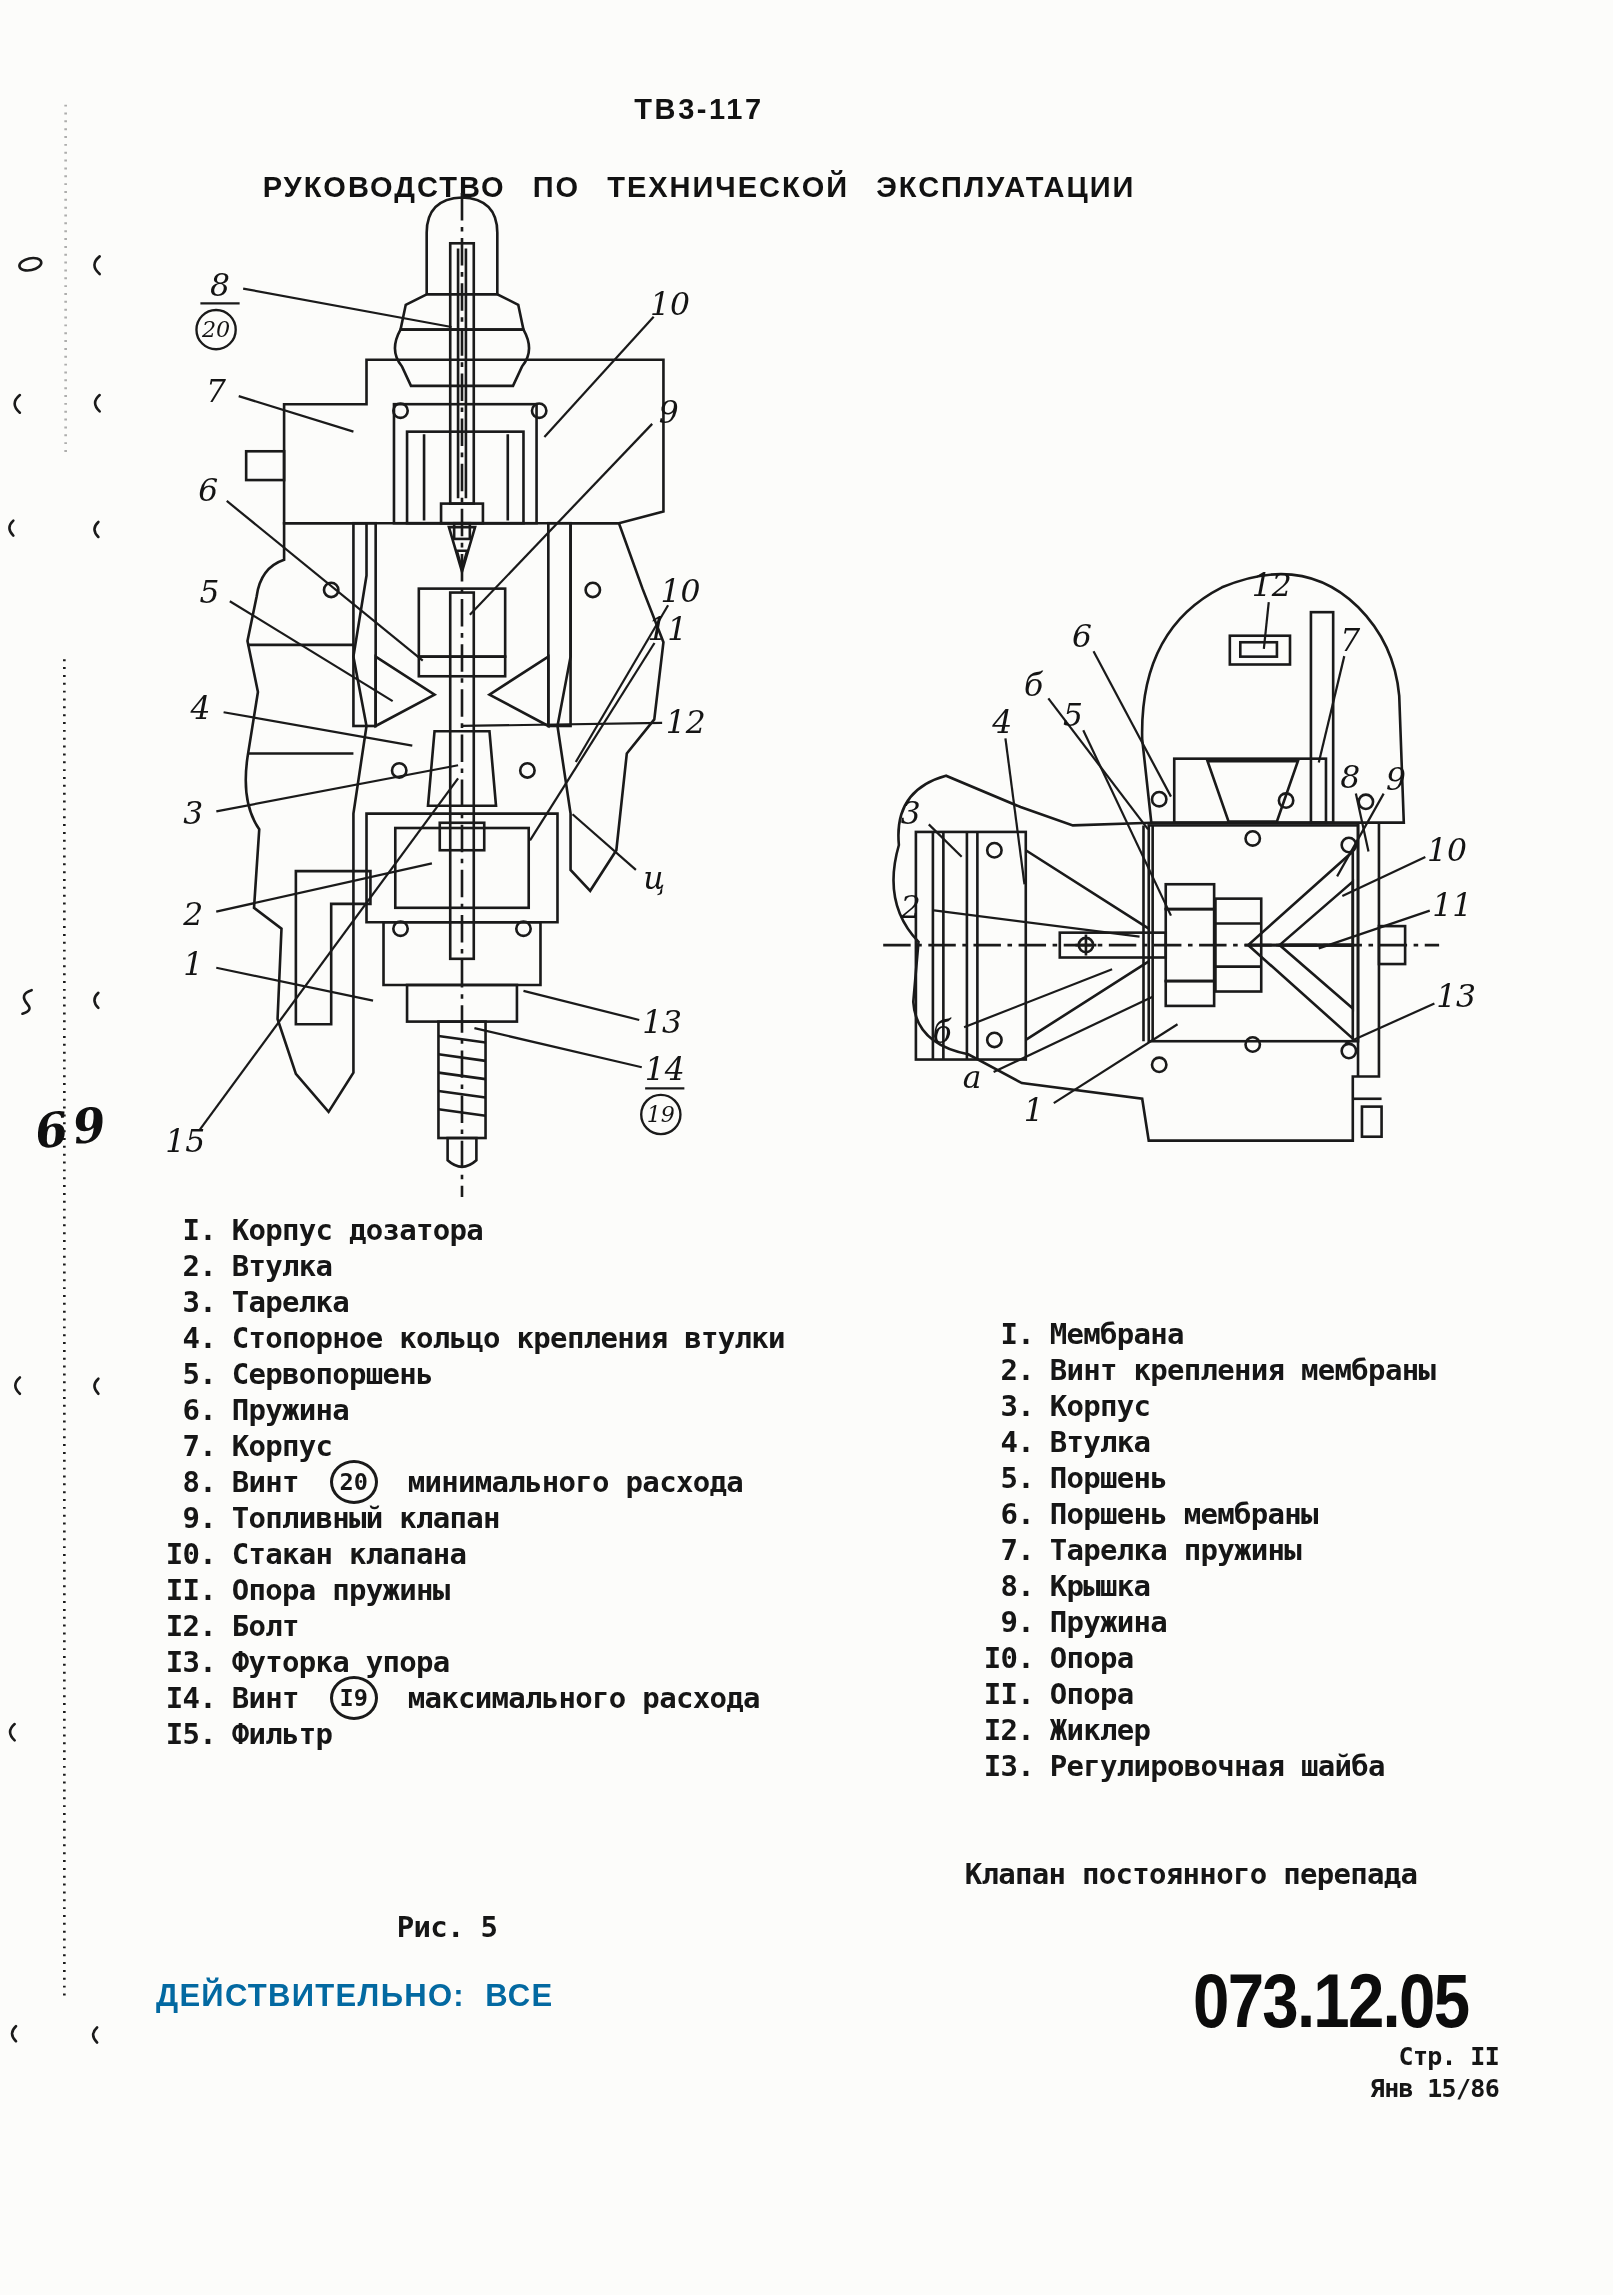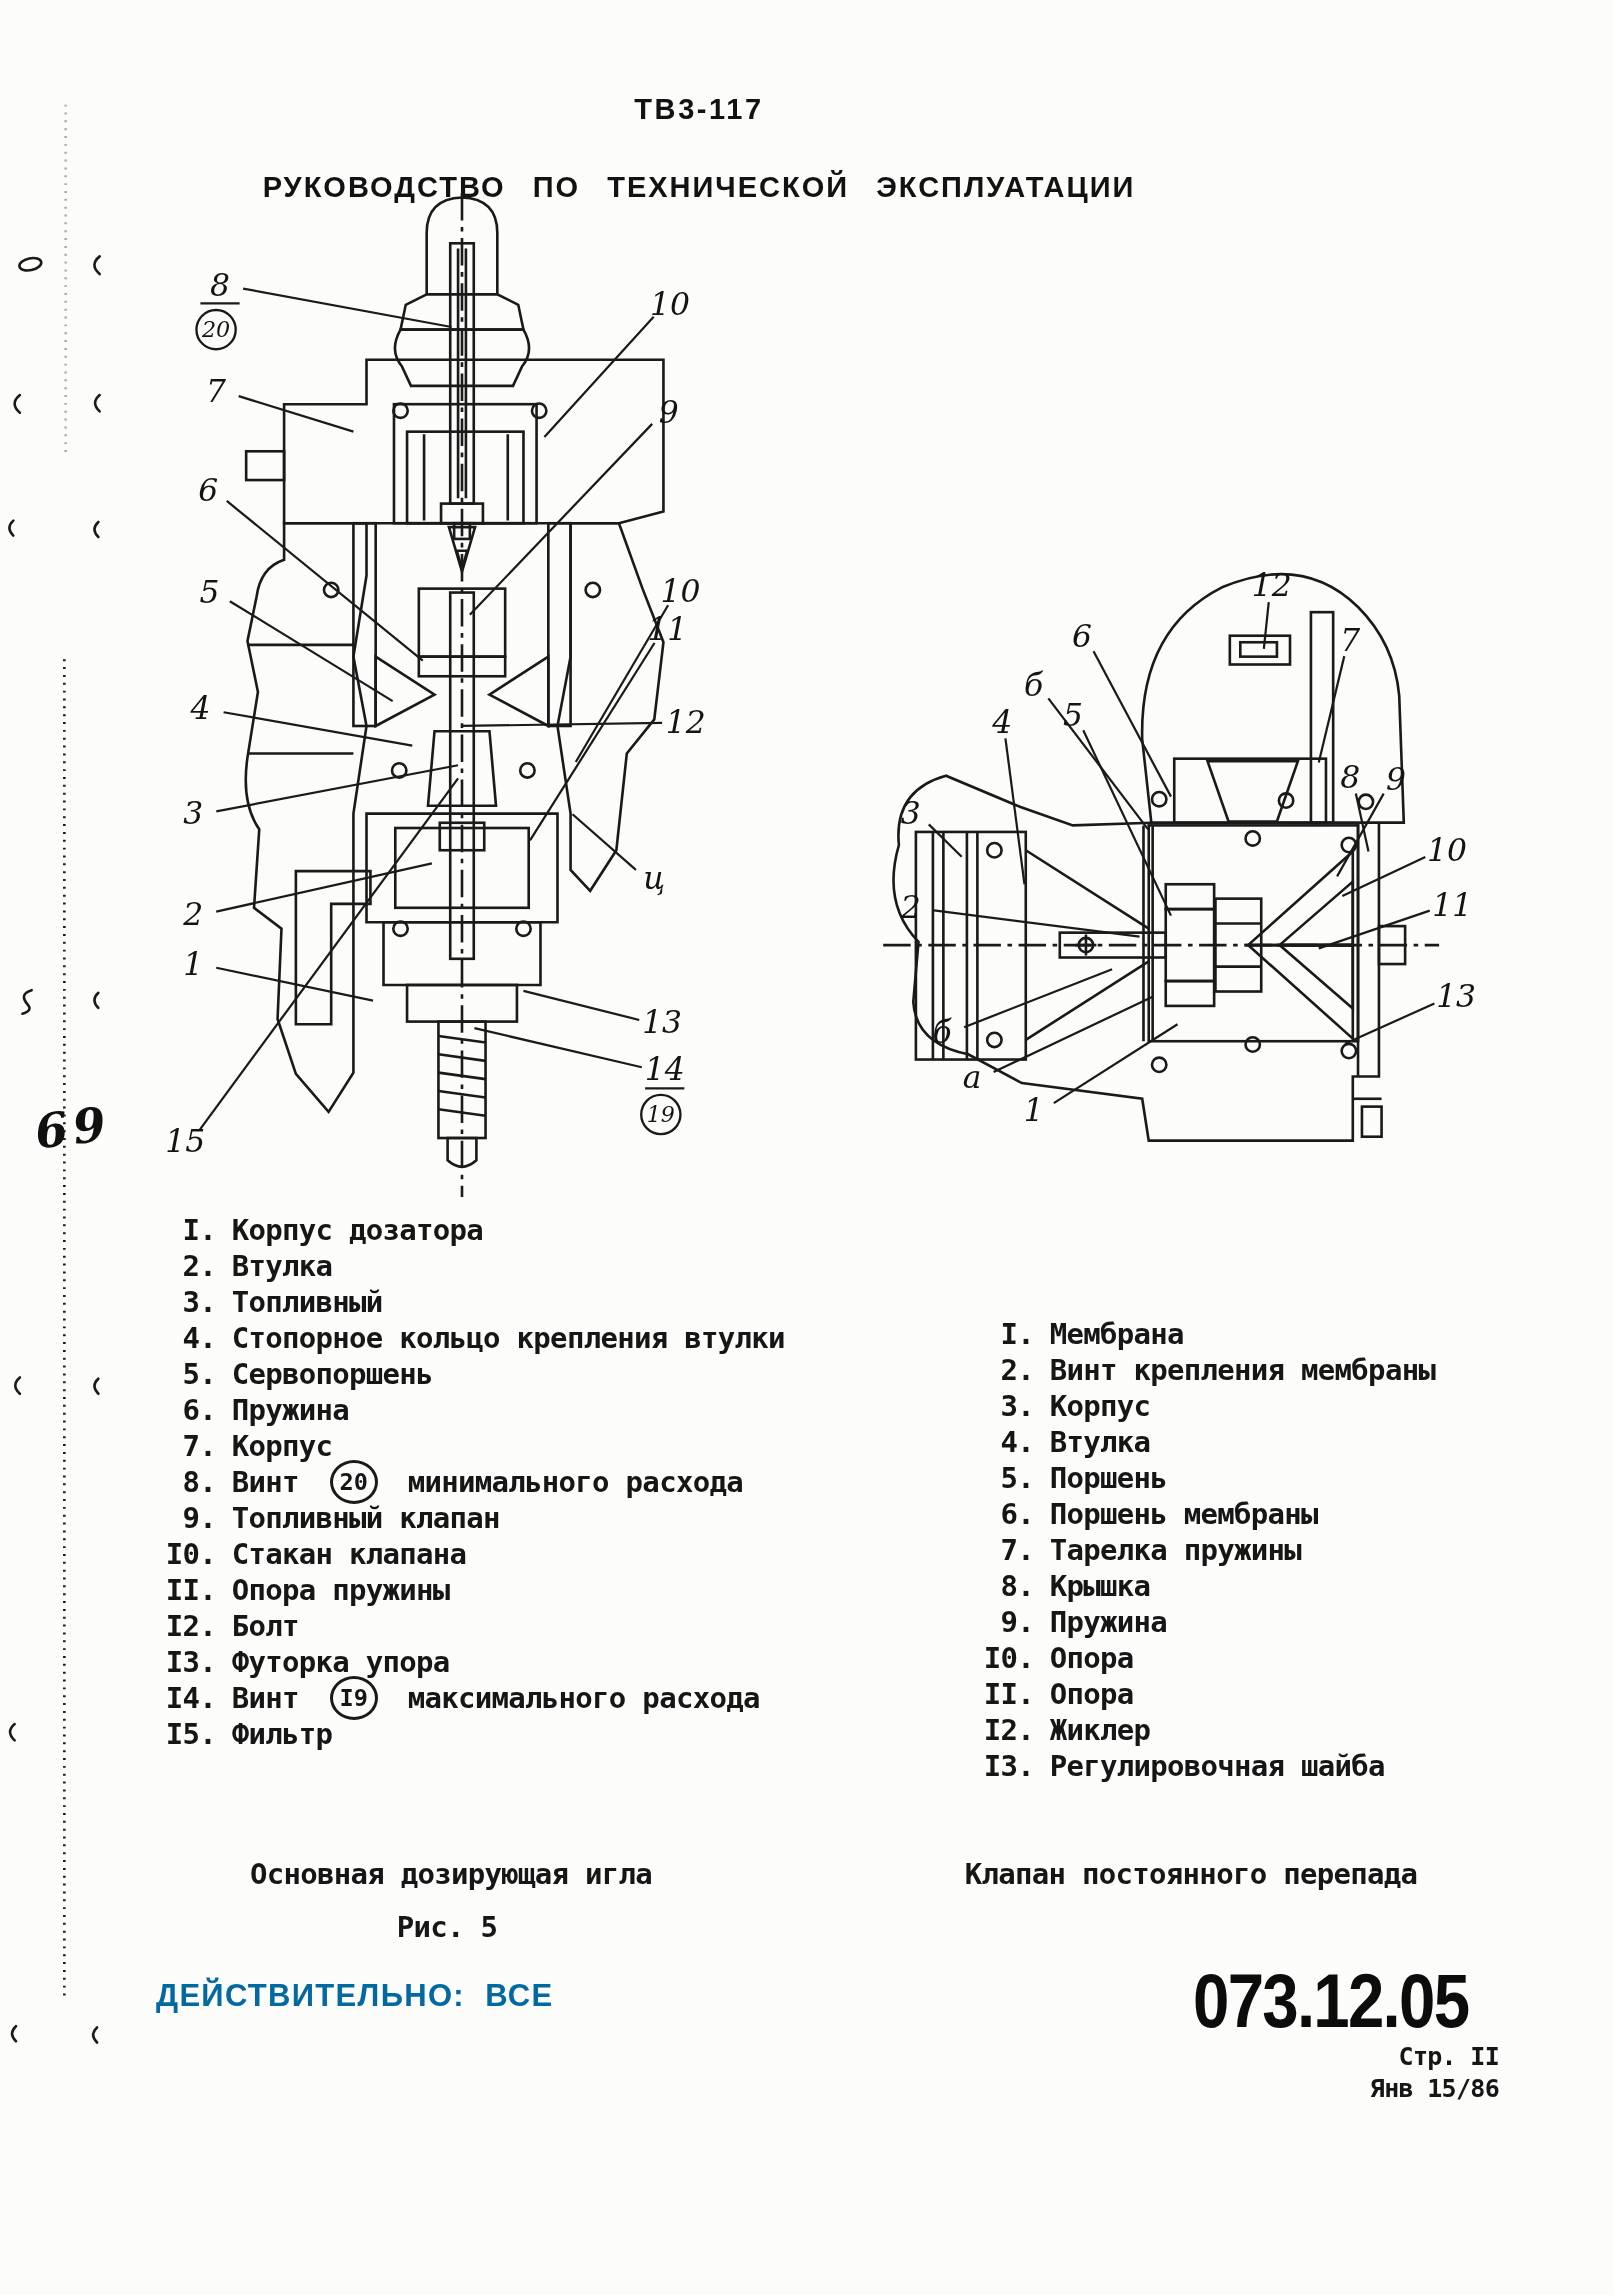"Топливный" span { text: Топливный -> Тарелка }
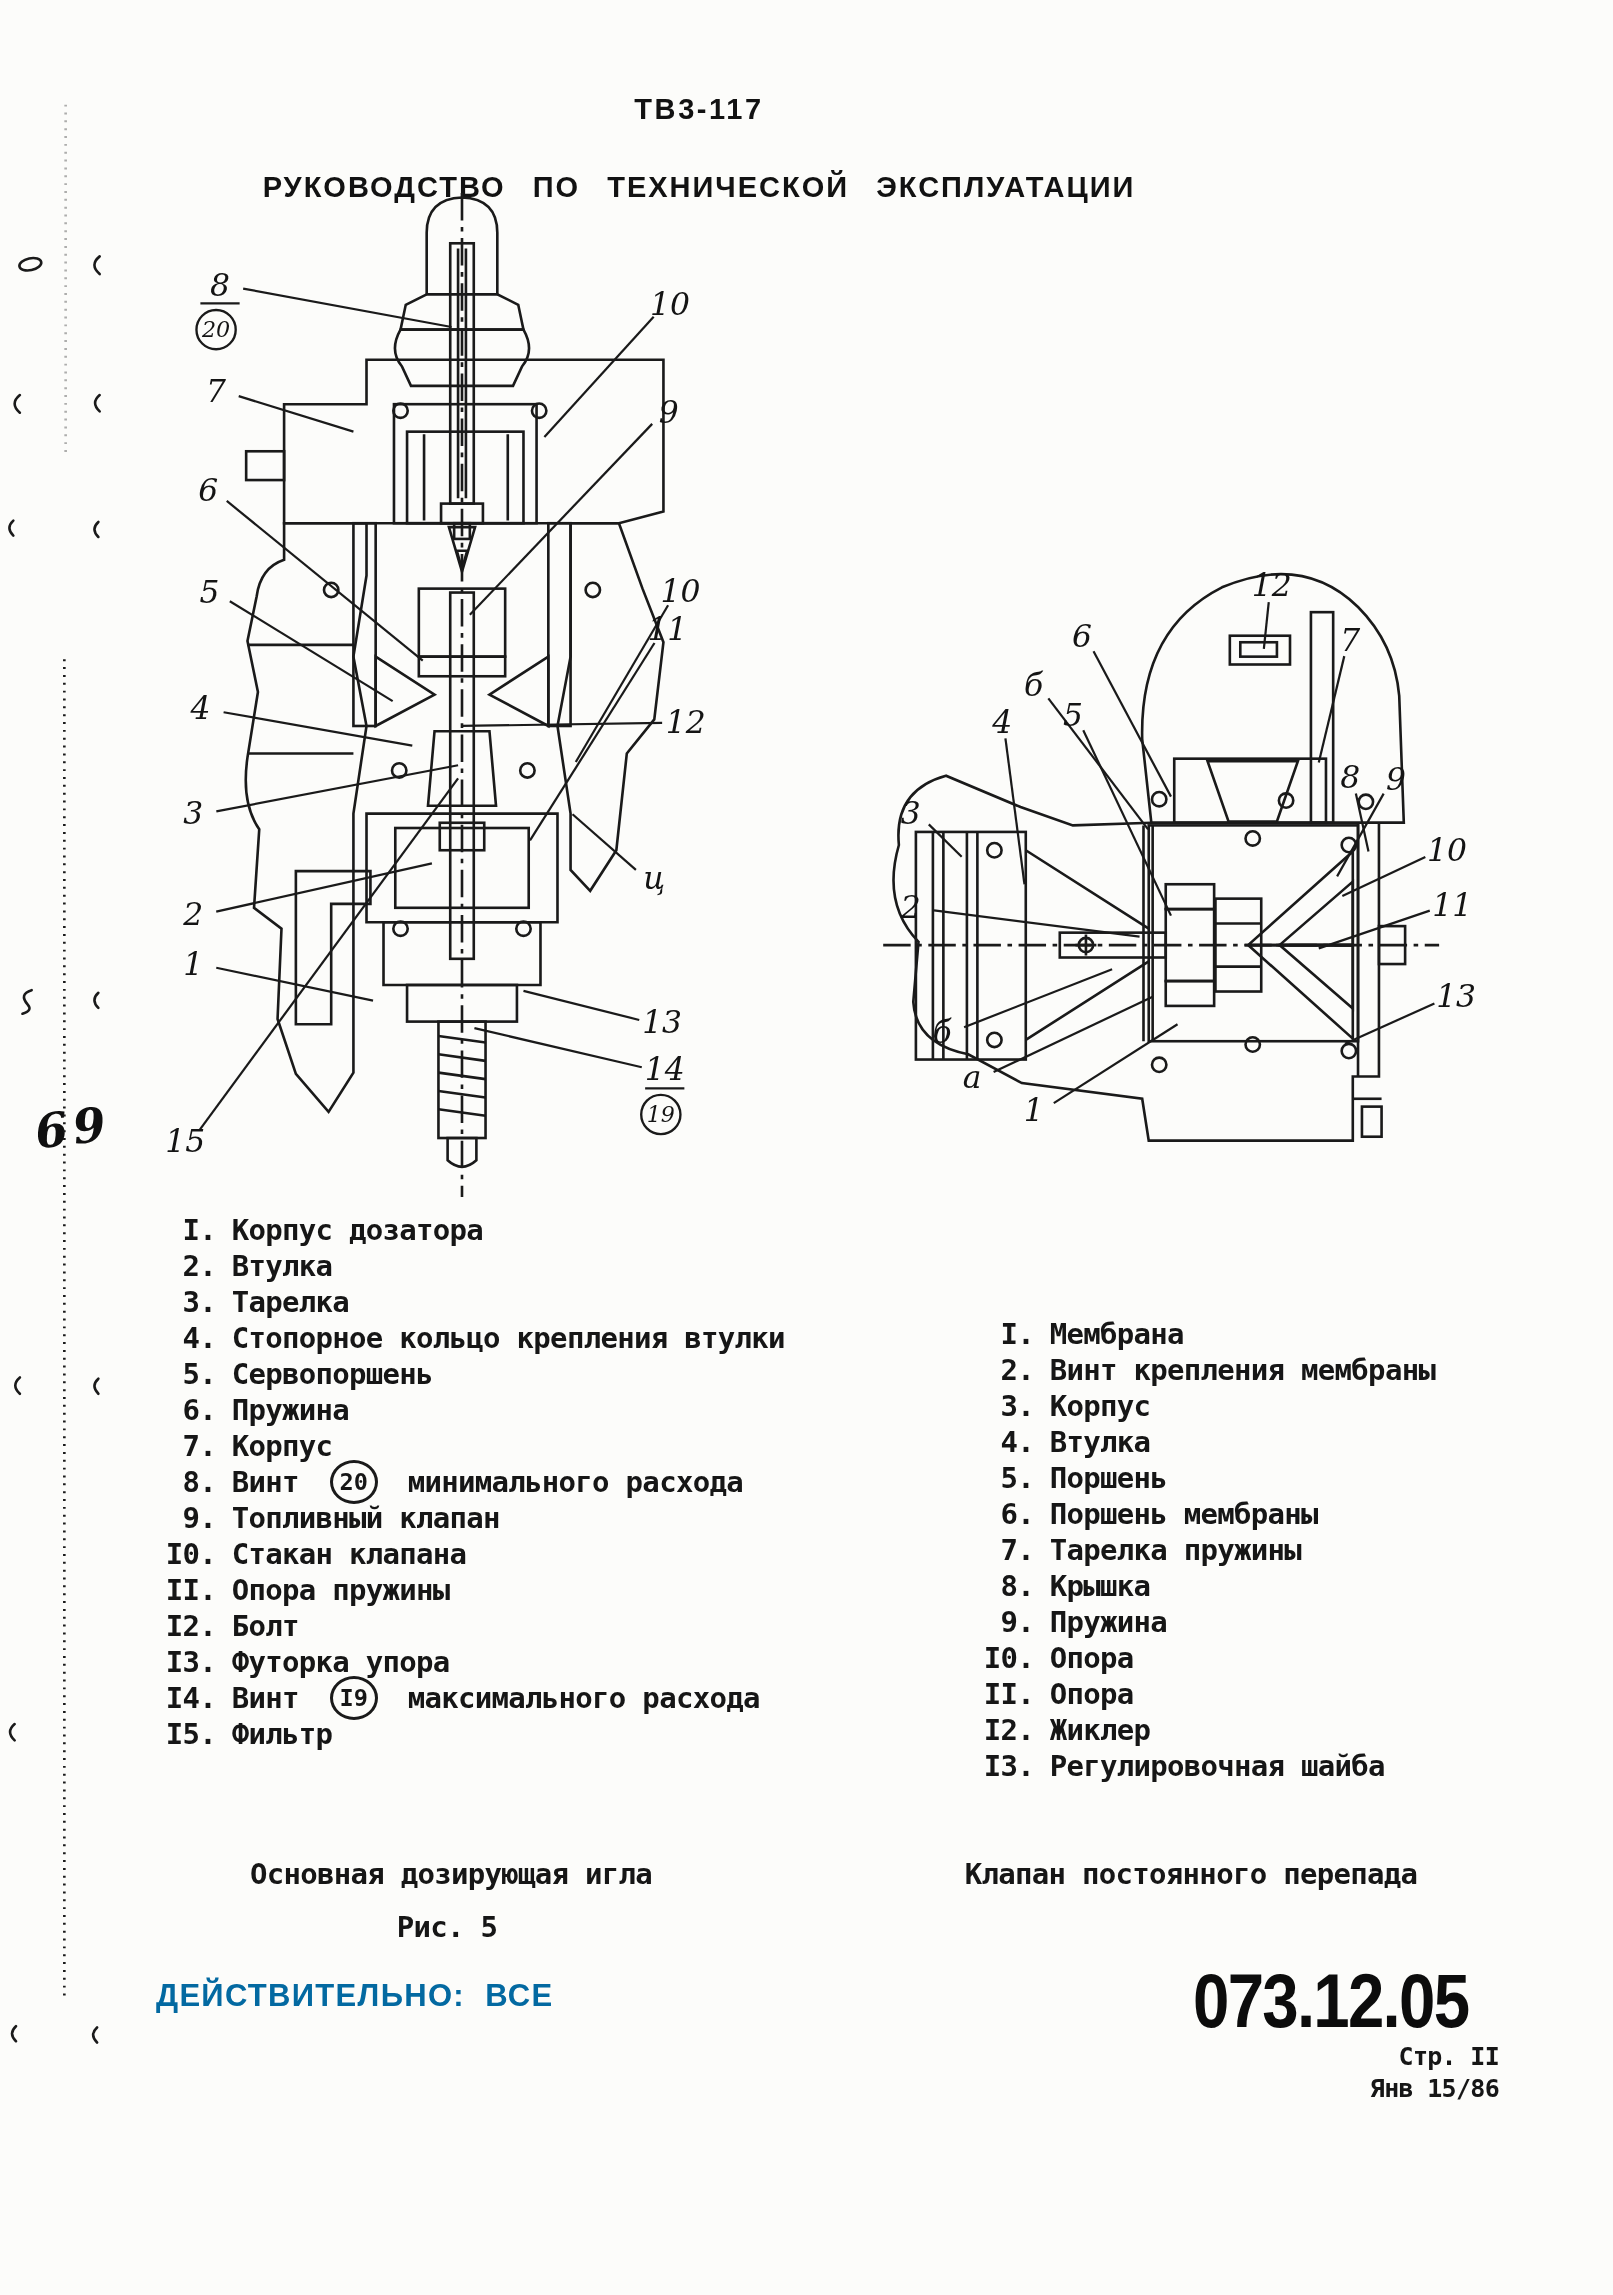"Основная дозирующая игла" div.cap { html: <div>Основная дозирующая игла</div> -> none }
